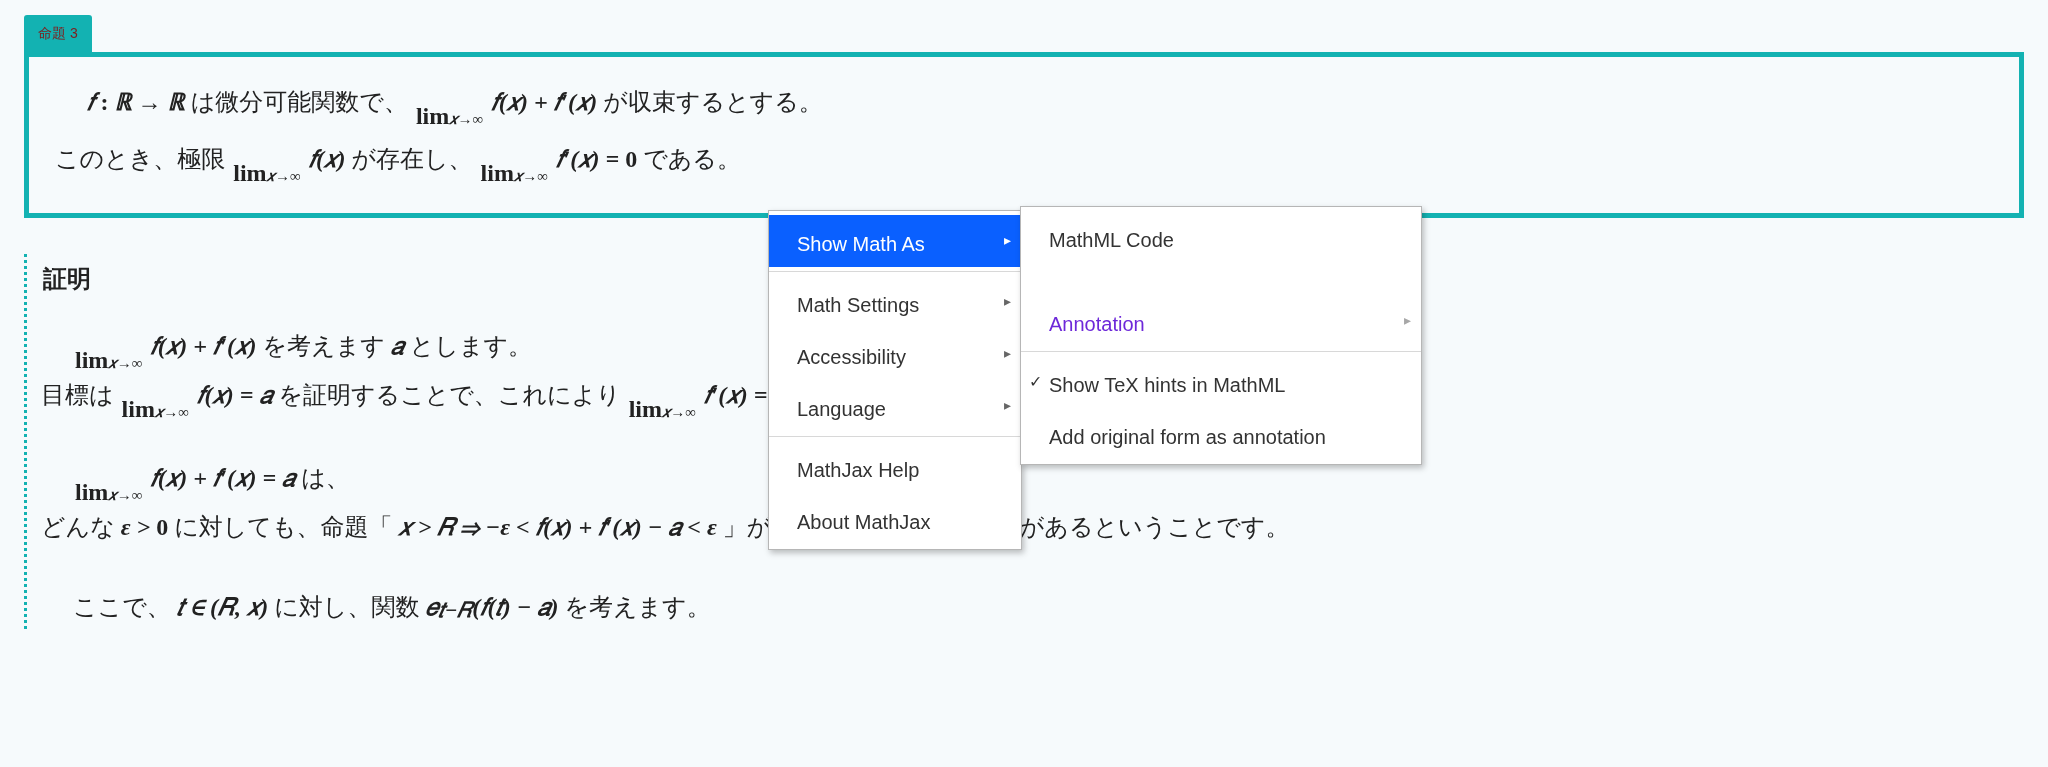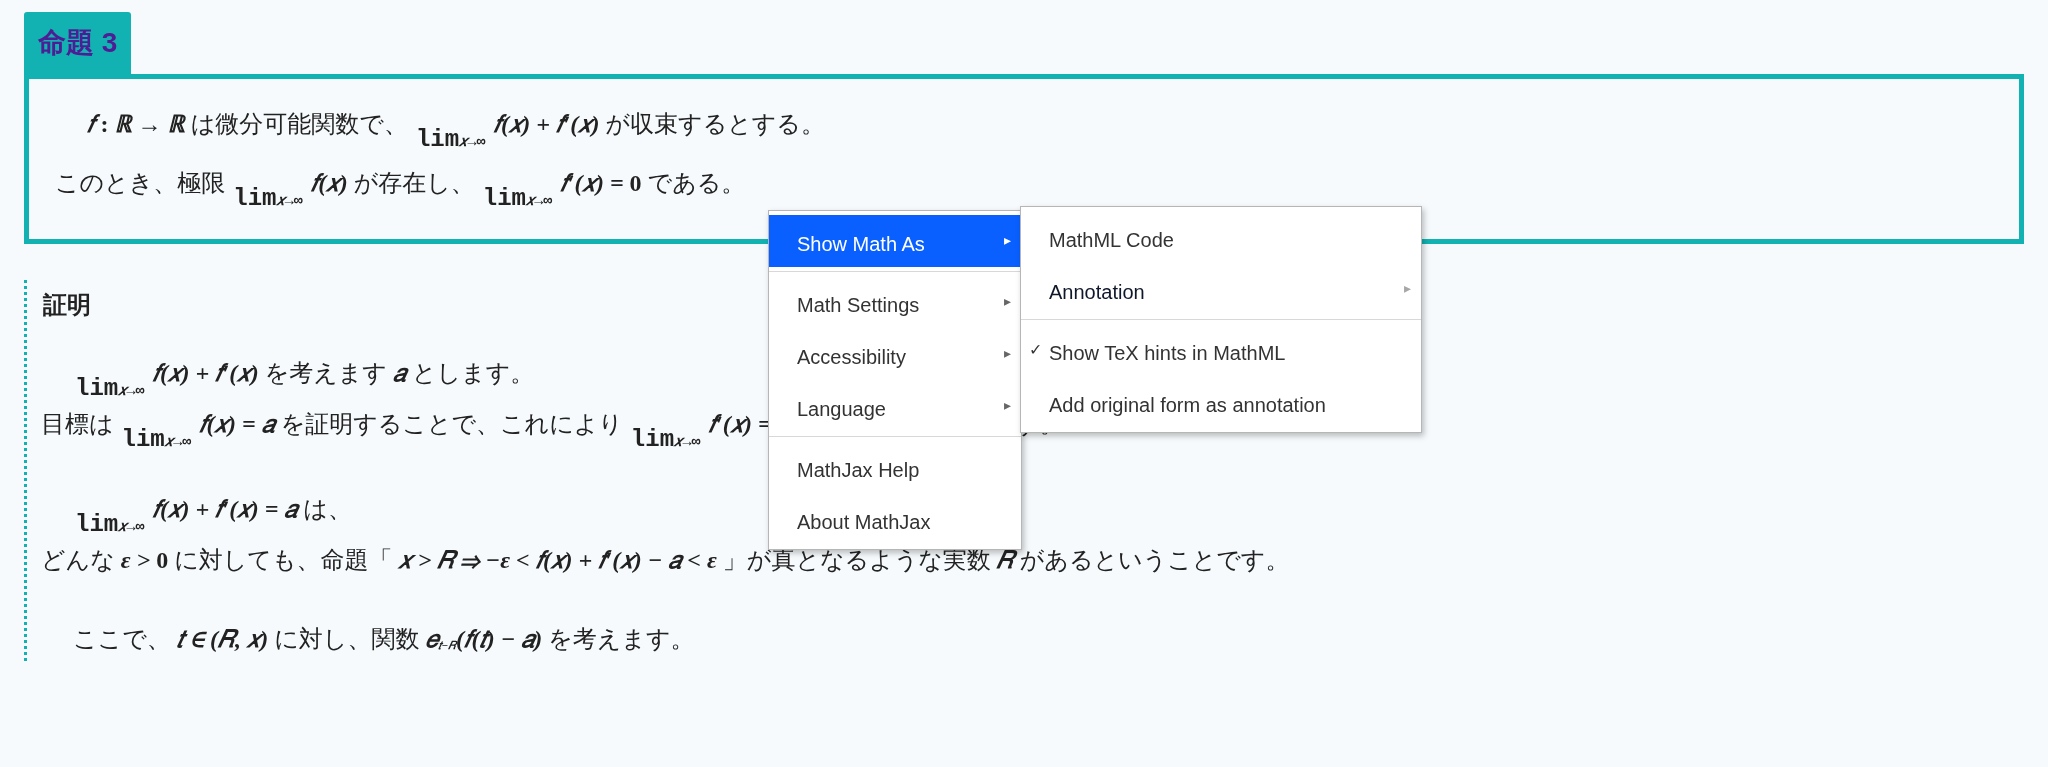"命題 3" .prop-tab { color: #4c1d95 -> #7f1d1d; font-size: 28px -> 14px; font-weight: bold -> normal }
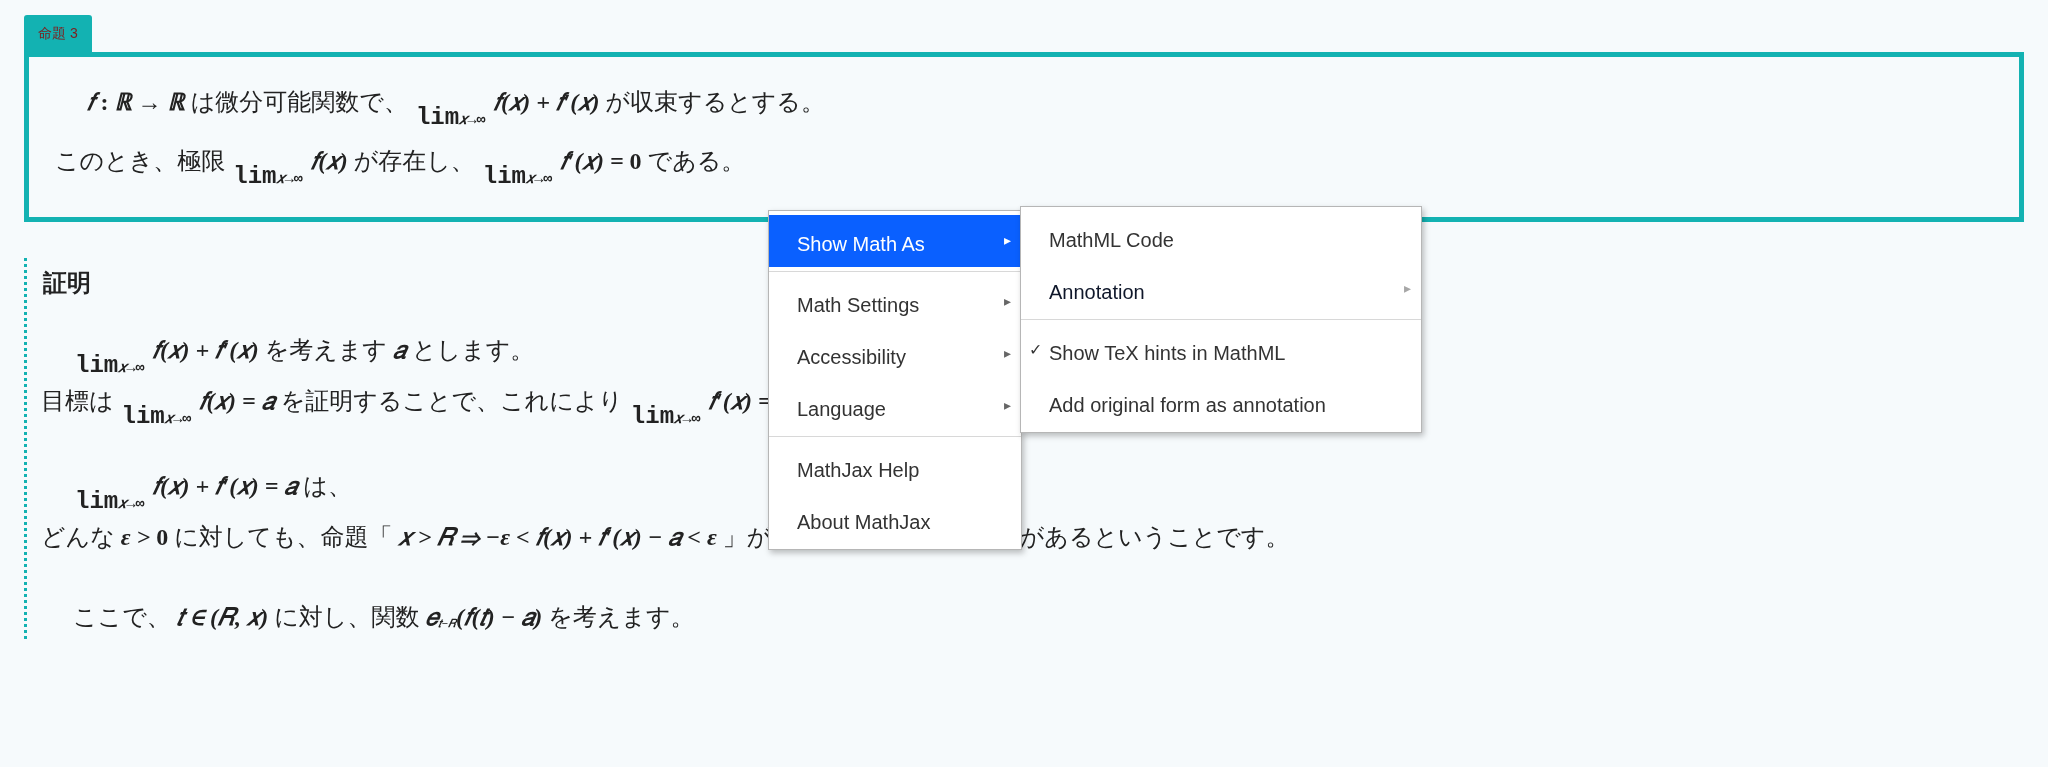"lim𝑥→∞" .lim { font-family: Liberation Mono, monospace -> none }
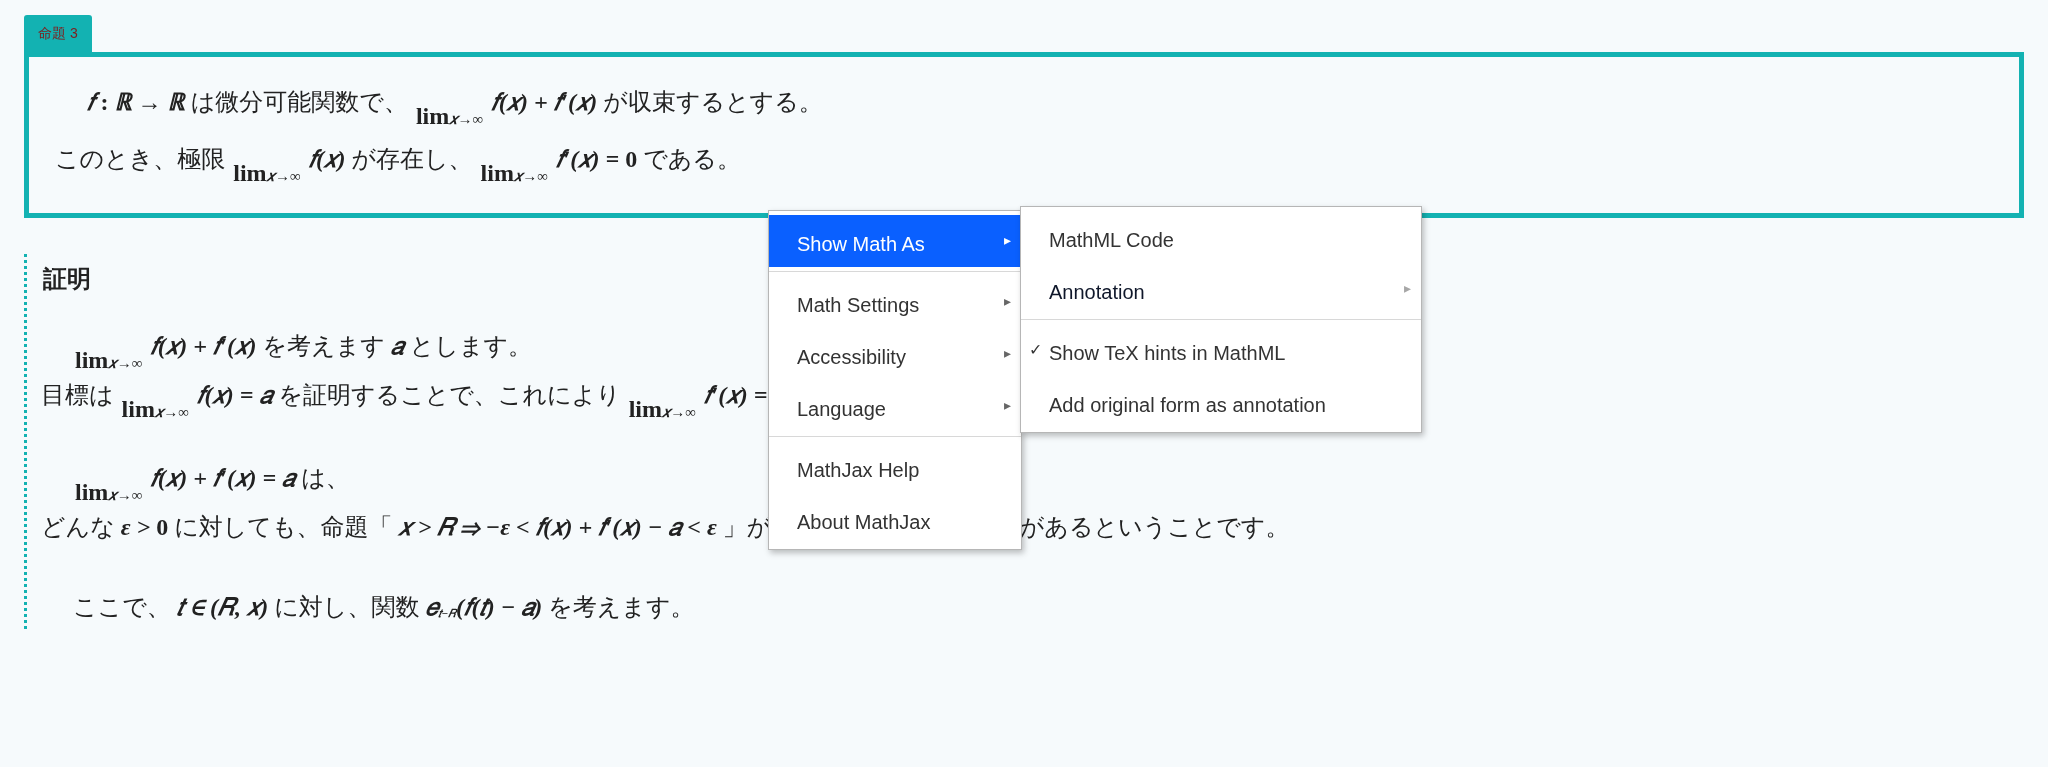"Annotation" .ctx .item.disabled { color: #0f172a -> #6d28d9; margin-top: none -> 32px }
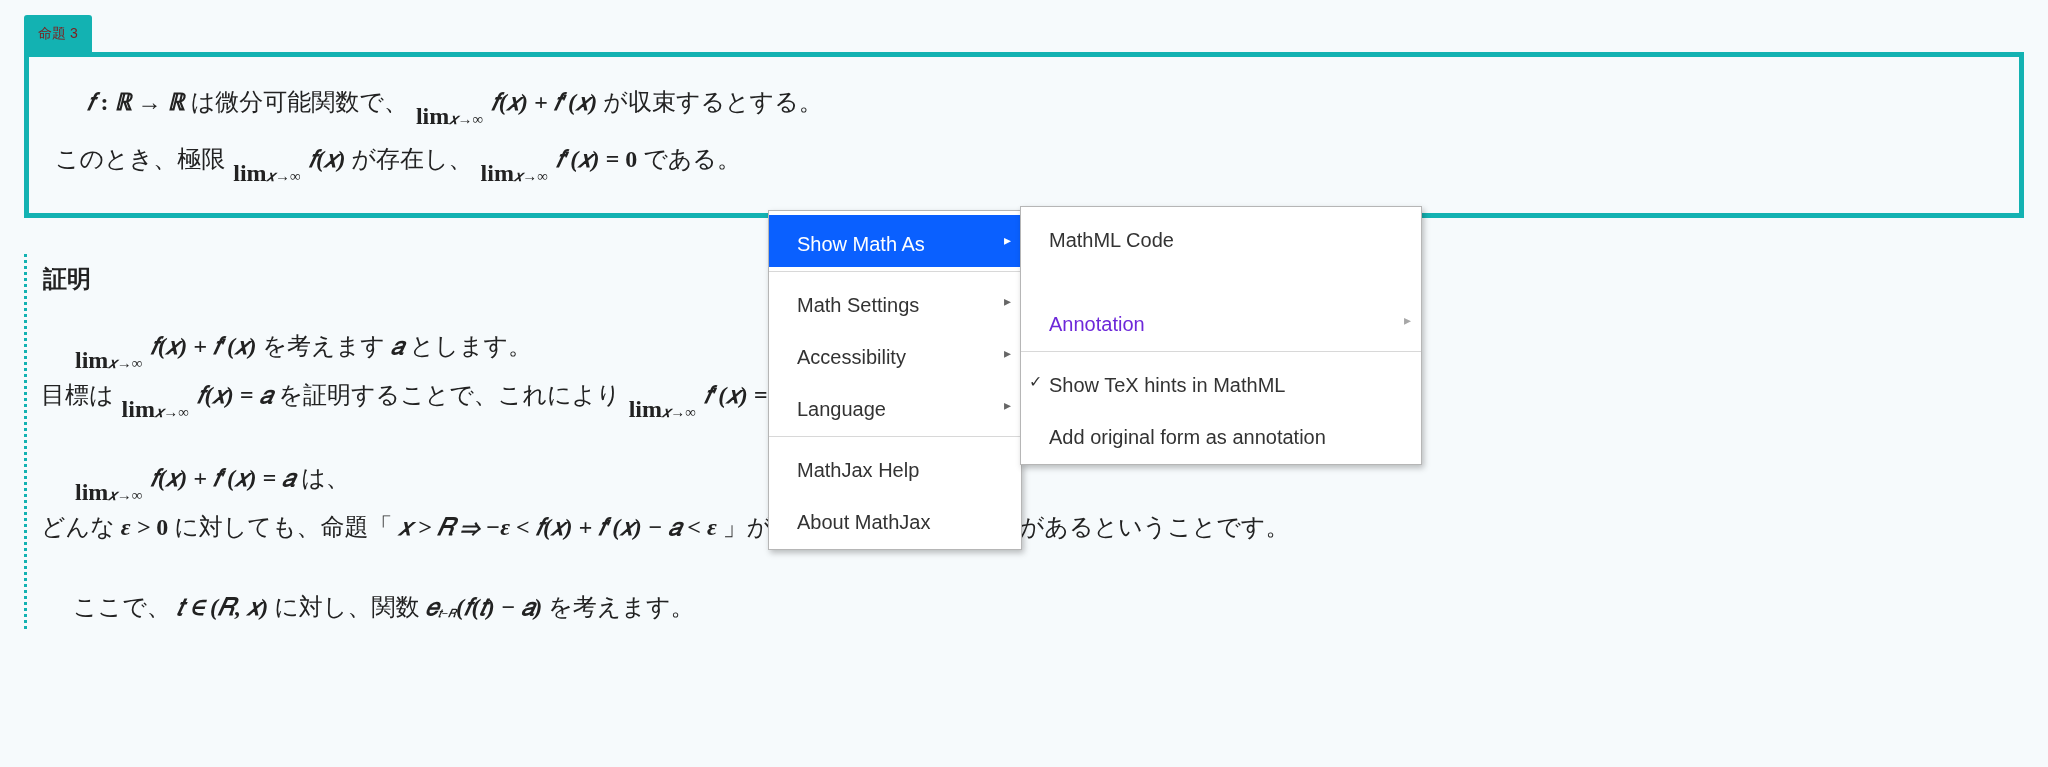"𝑡−𝑅" .sb { font-size: 11px -> 21px }
